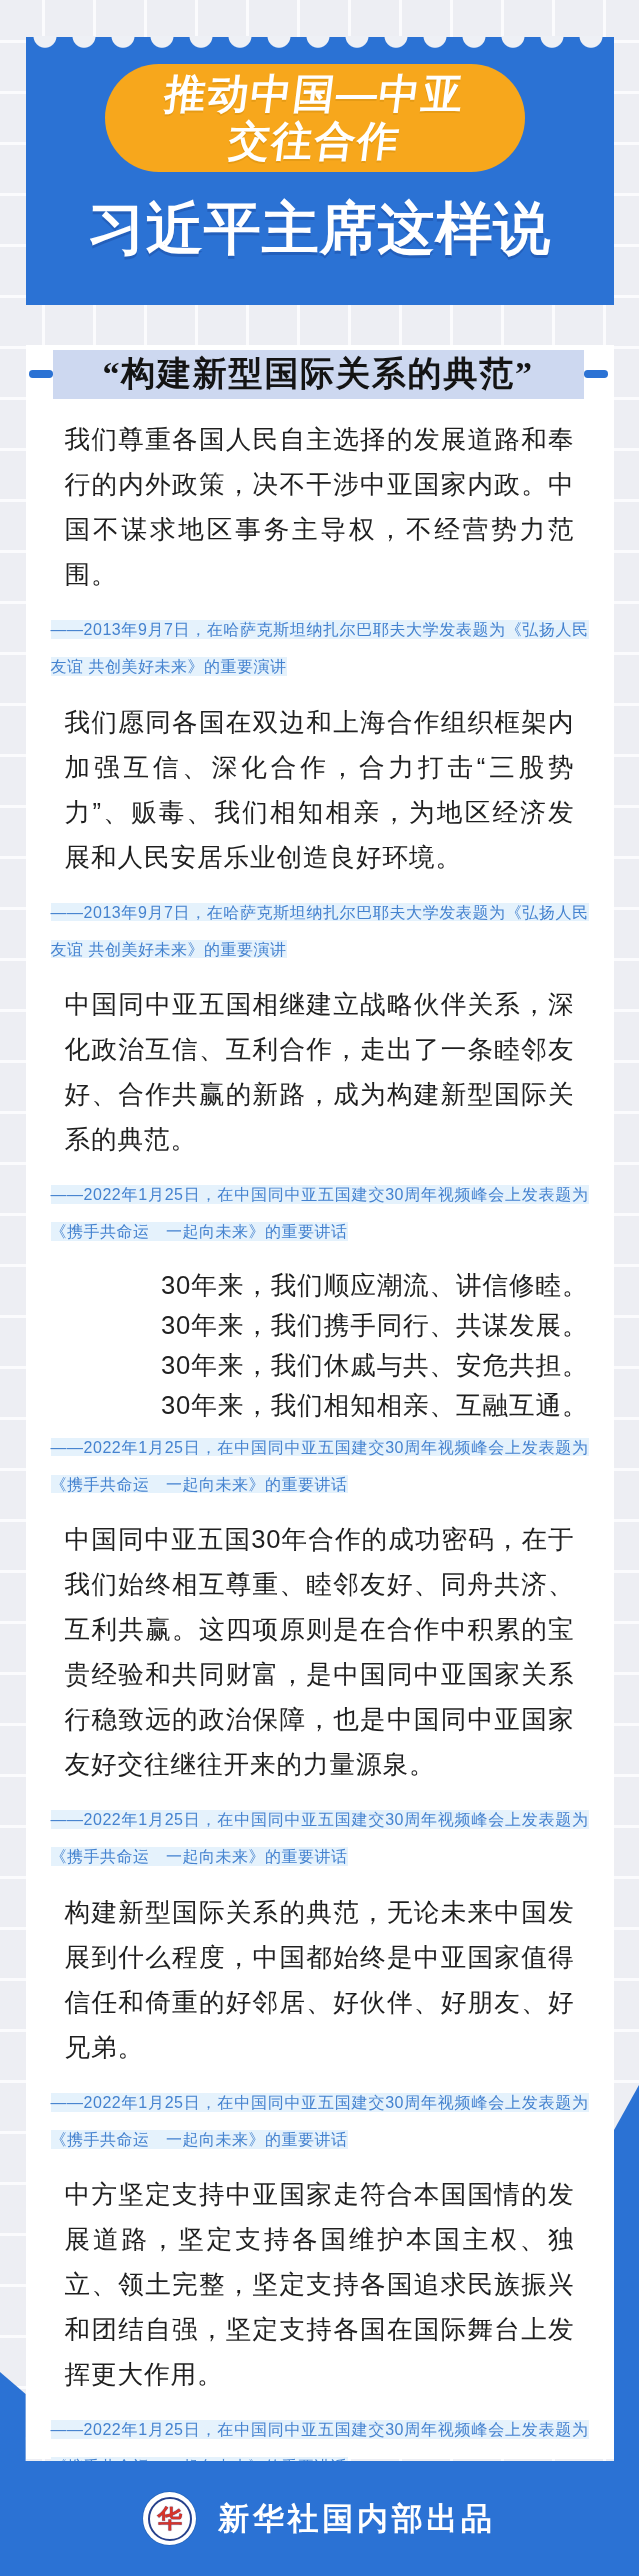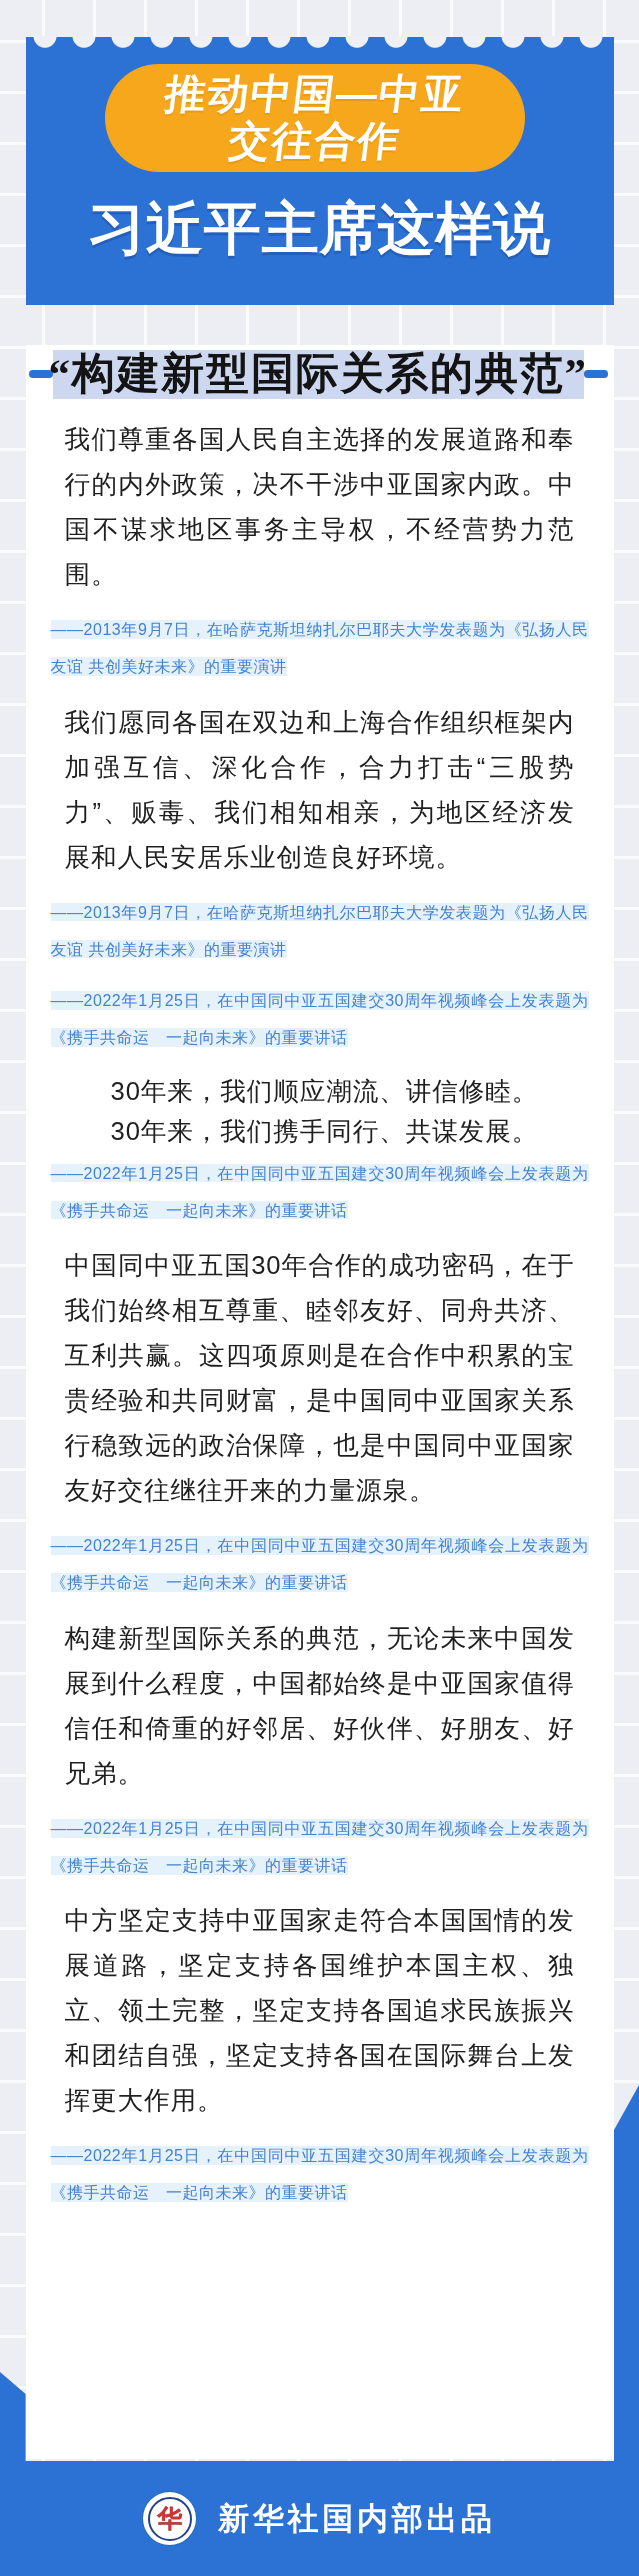"“构建新型国际关系的典范”" .section-title { font-size: 43px -> 34px }
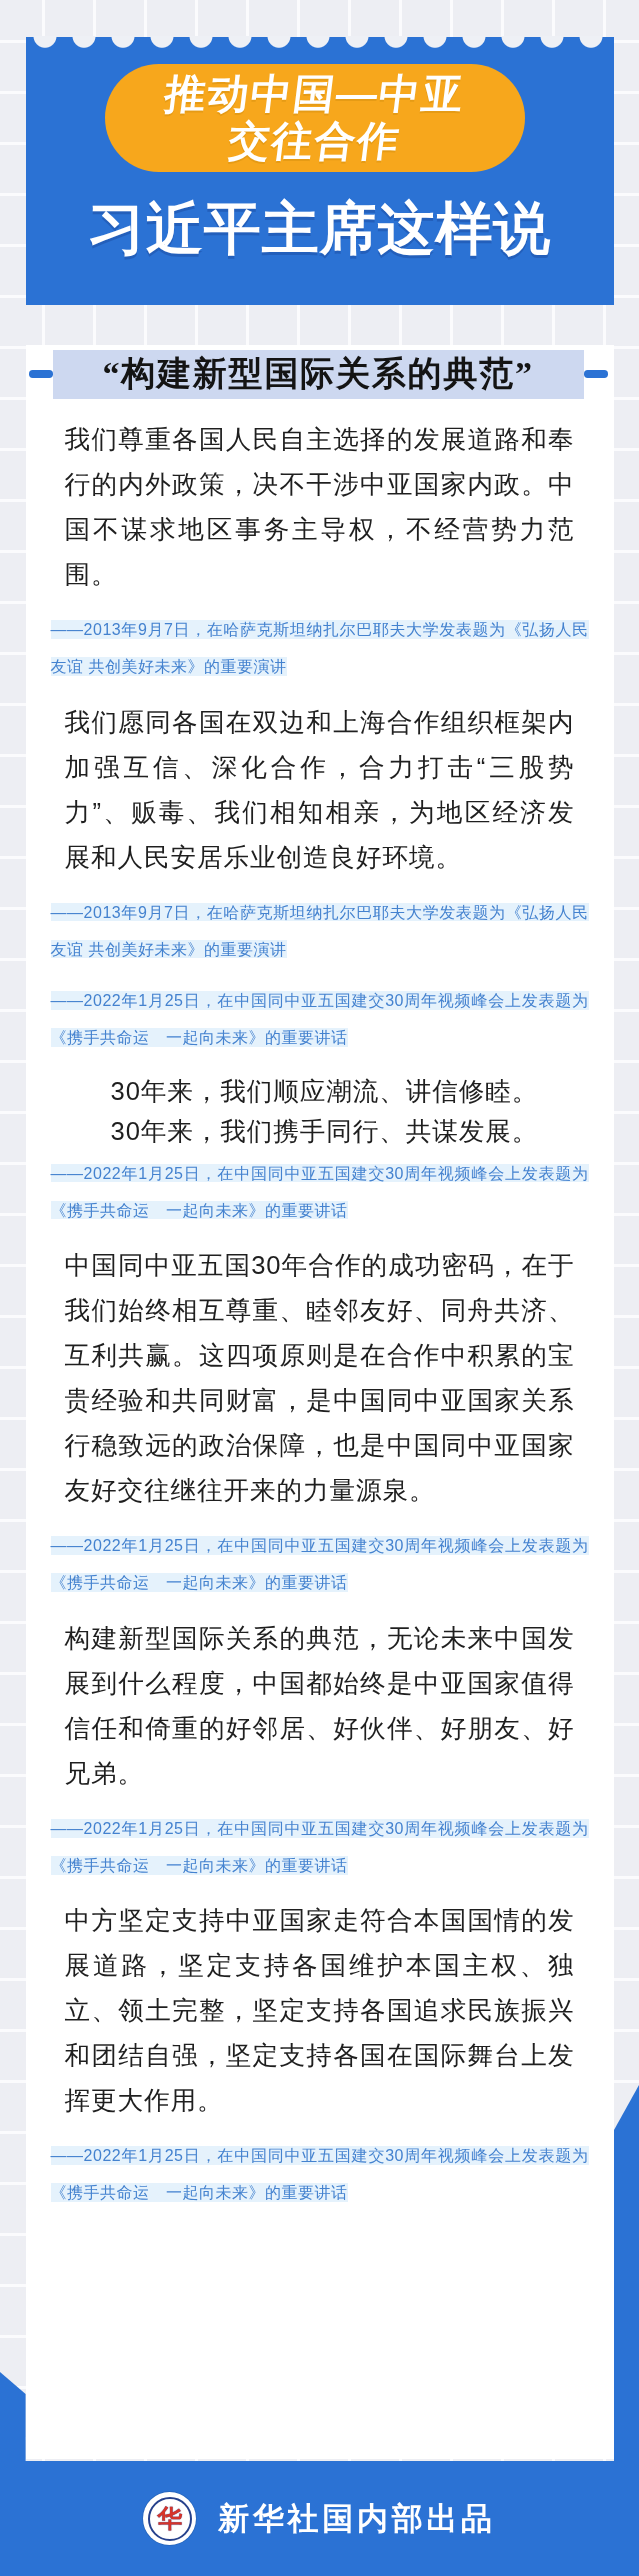"中国同中亚五国相继建立战略伙伴关系，深化政治互信、互利合作，走出了一条睦邻友好、" p.q-body { html: none -> <p>中国同中亚五国相继建立战略伙伴关系，深化政治互信、互利合作，走出了一条睦邻友好、合作共赢的新路，成为构建新型国际关系的典范。</p> }
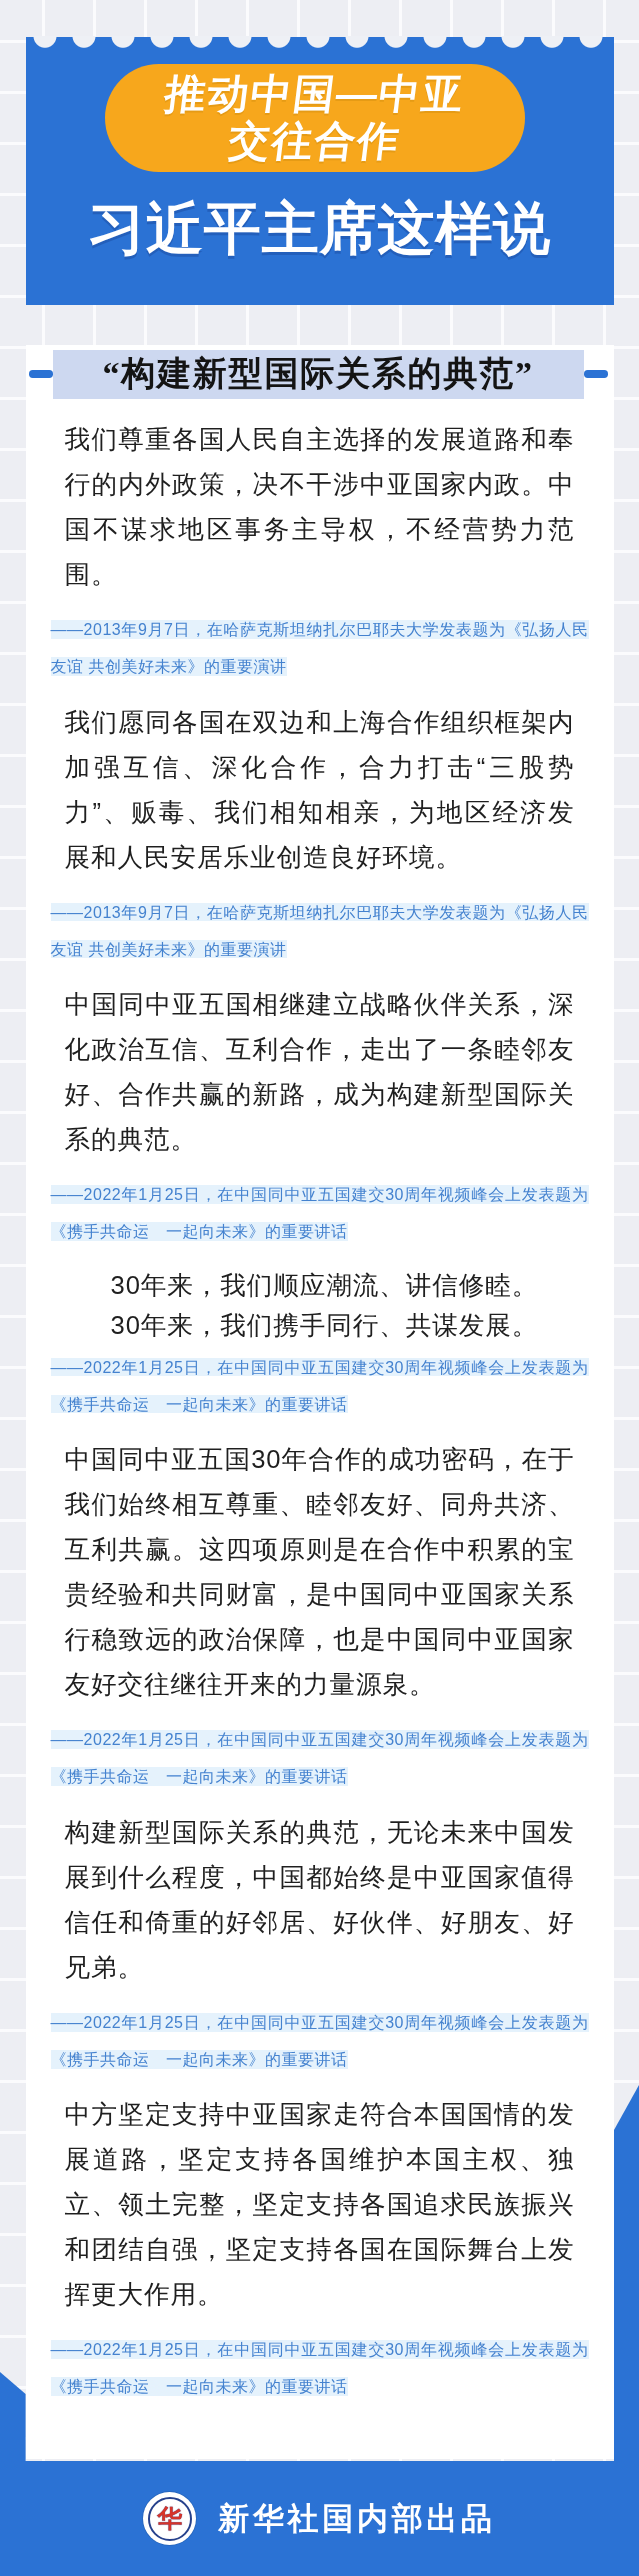"30年来，我们顺应潮流、讲信修睦。" .q-lines { text-align: none -> right }
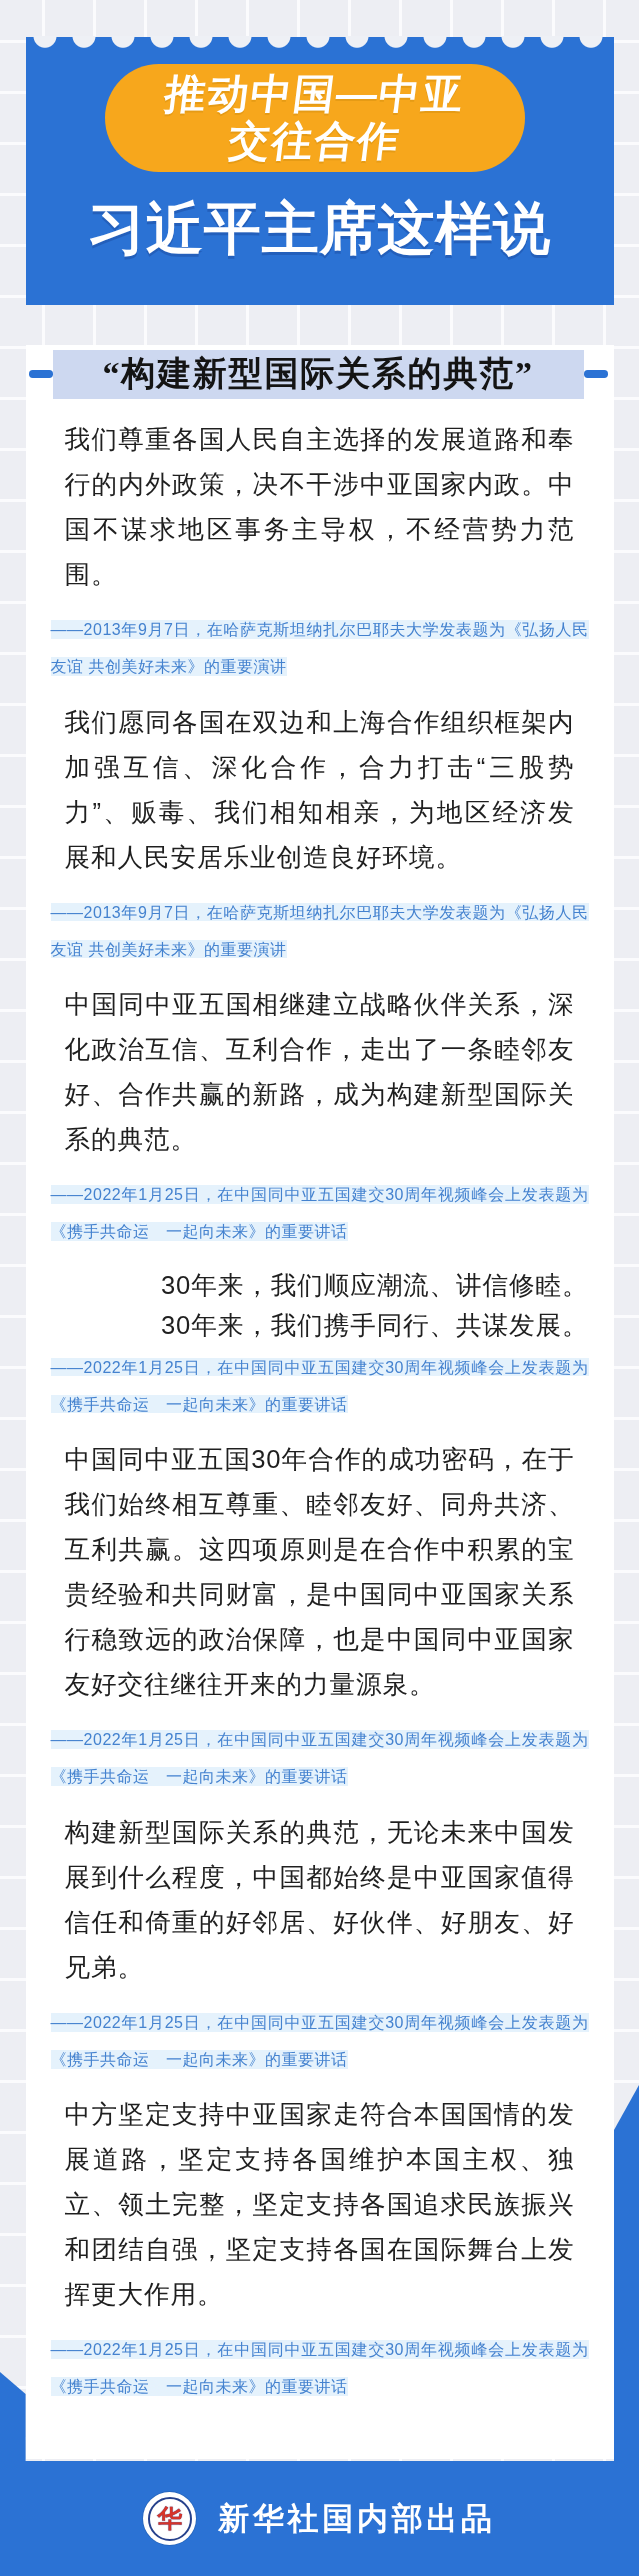"30年来，我们休戚与共、安危共担。" div.q-line { html: none -> <div>30年来，我们休戚与共、安危共担。</div> }
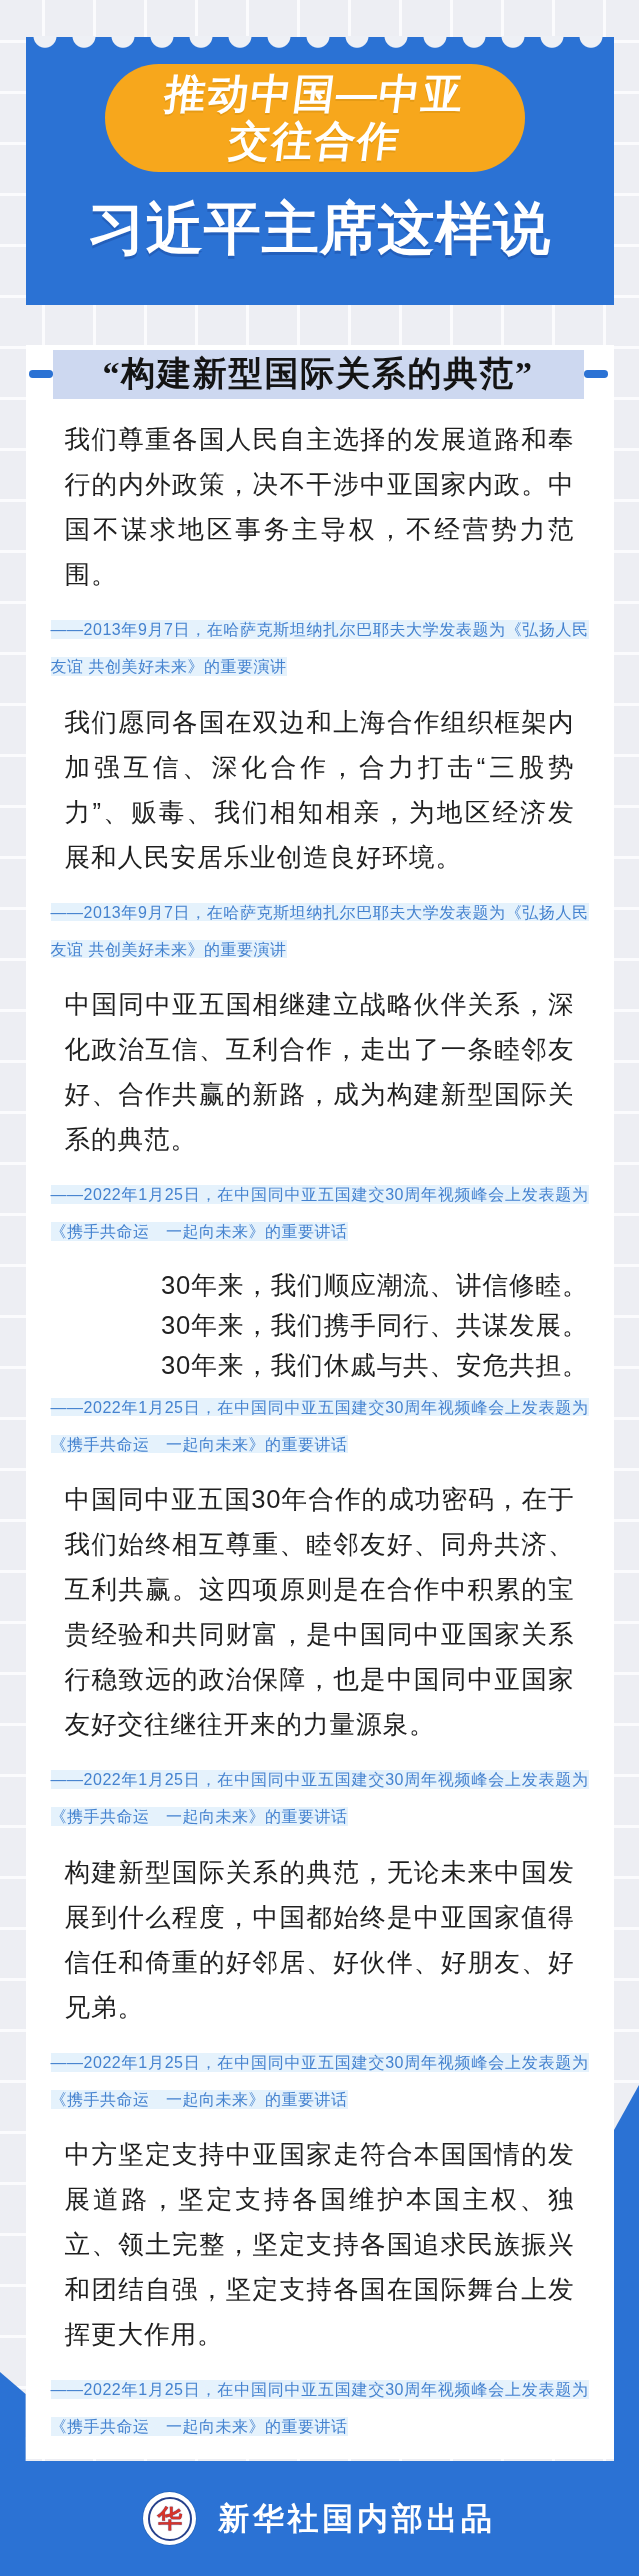"30年来，我们相知相亲、互融互通。" div.q-line { html: none -> <div>30年来，我们相知相亲、互融互通。</div> }
